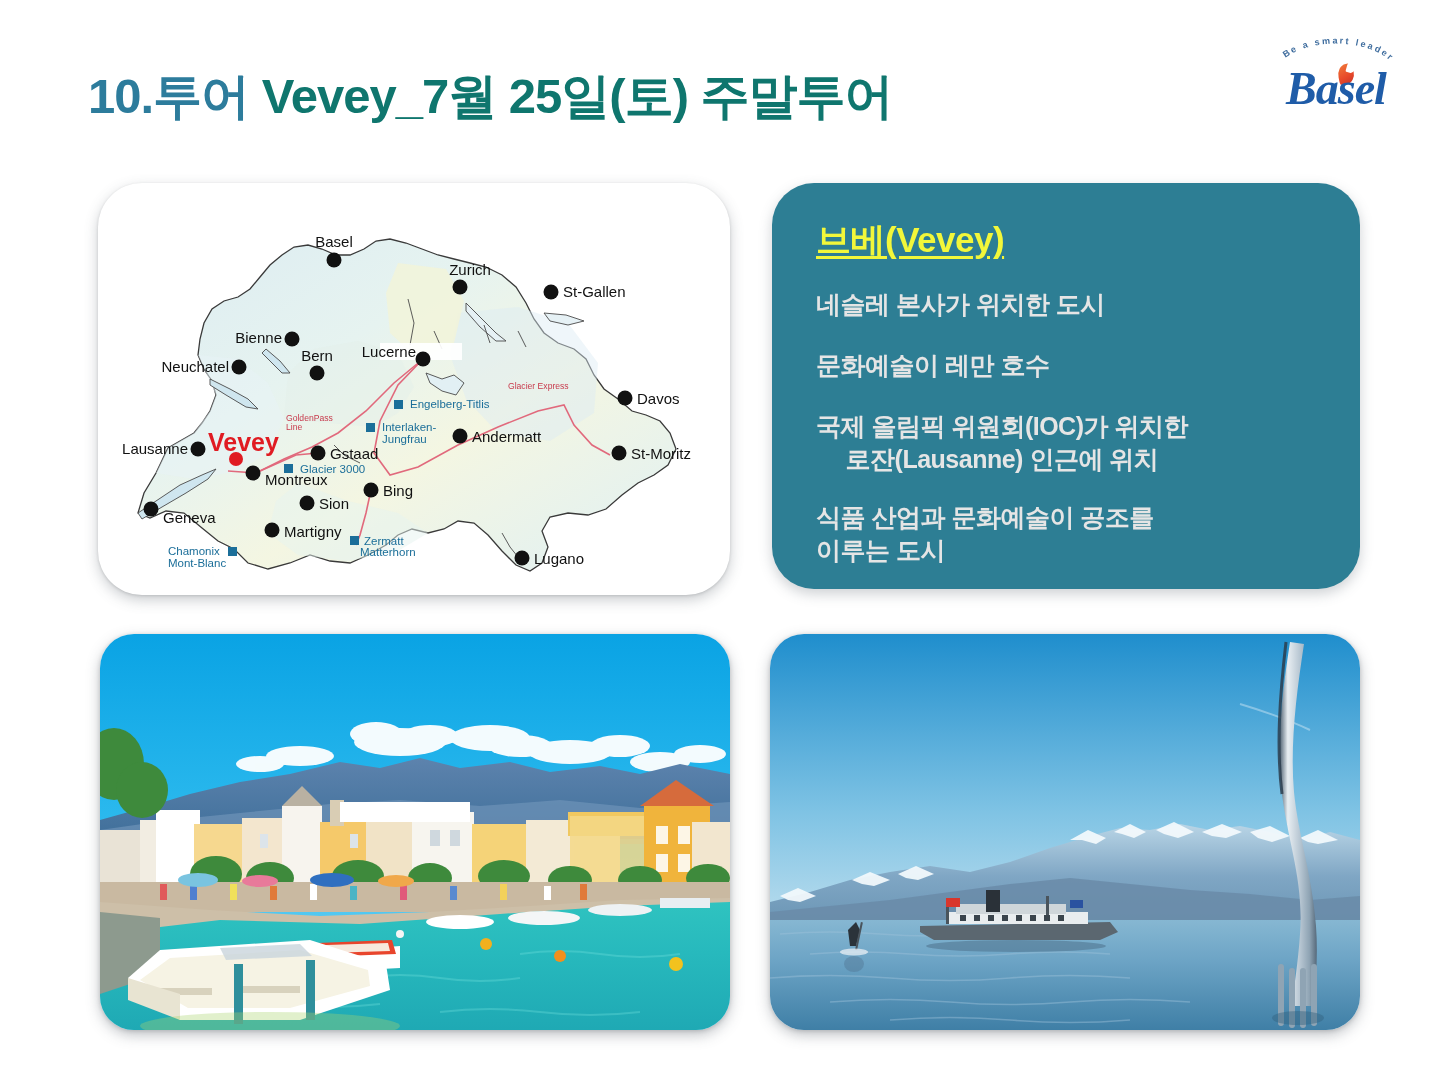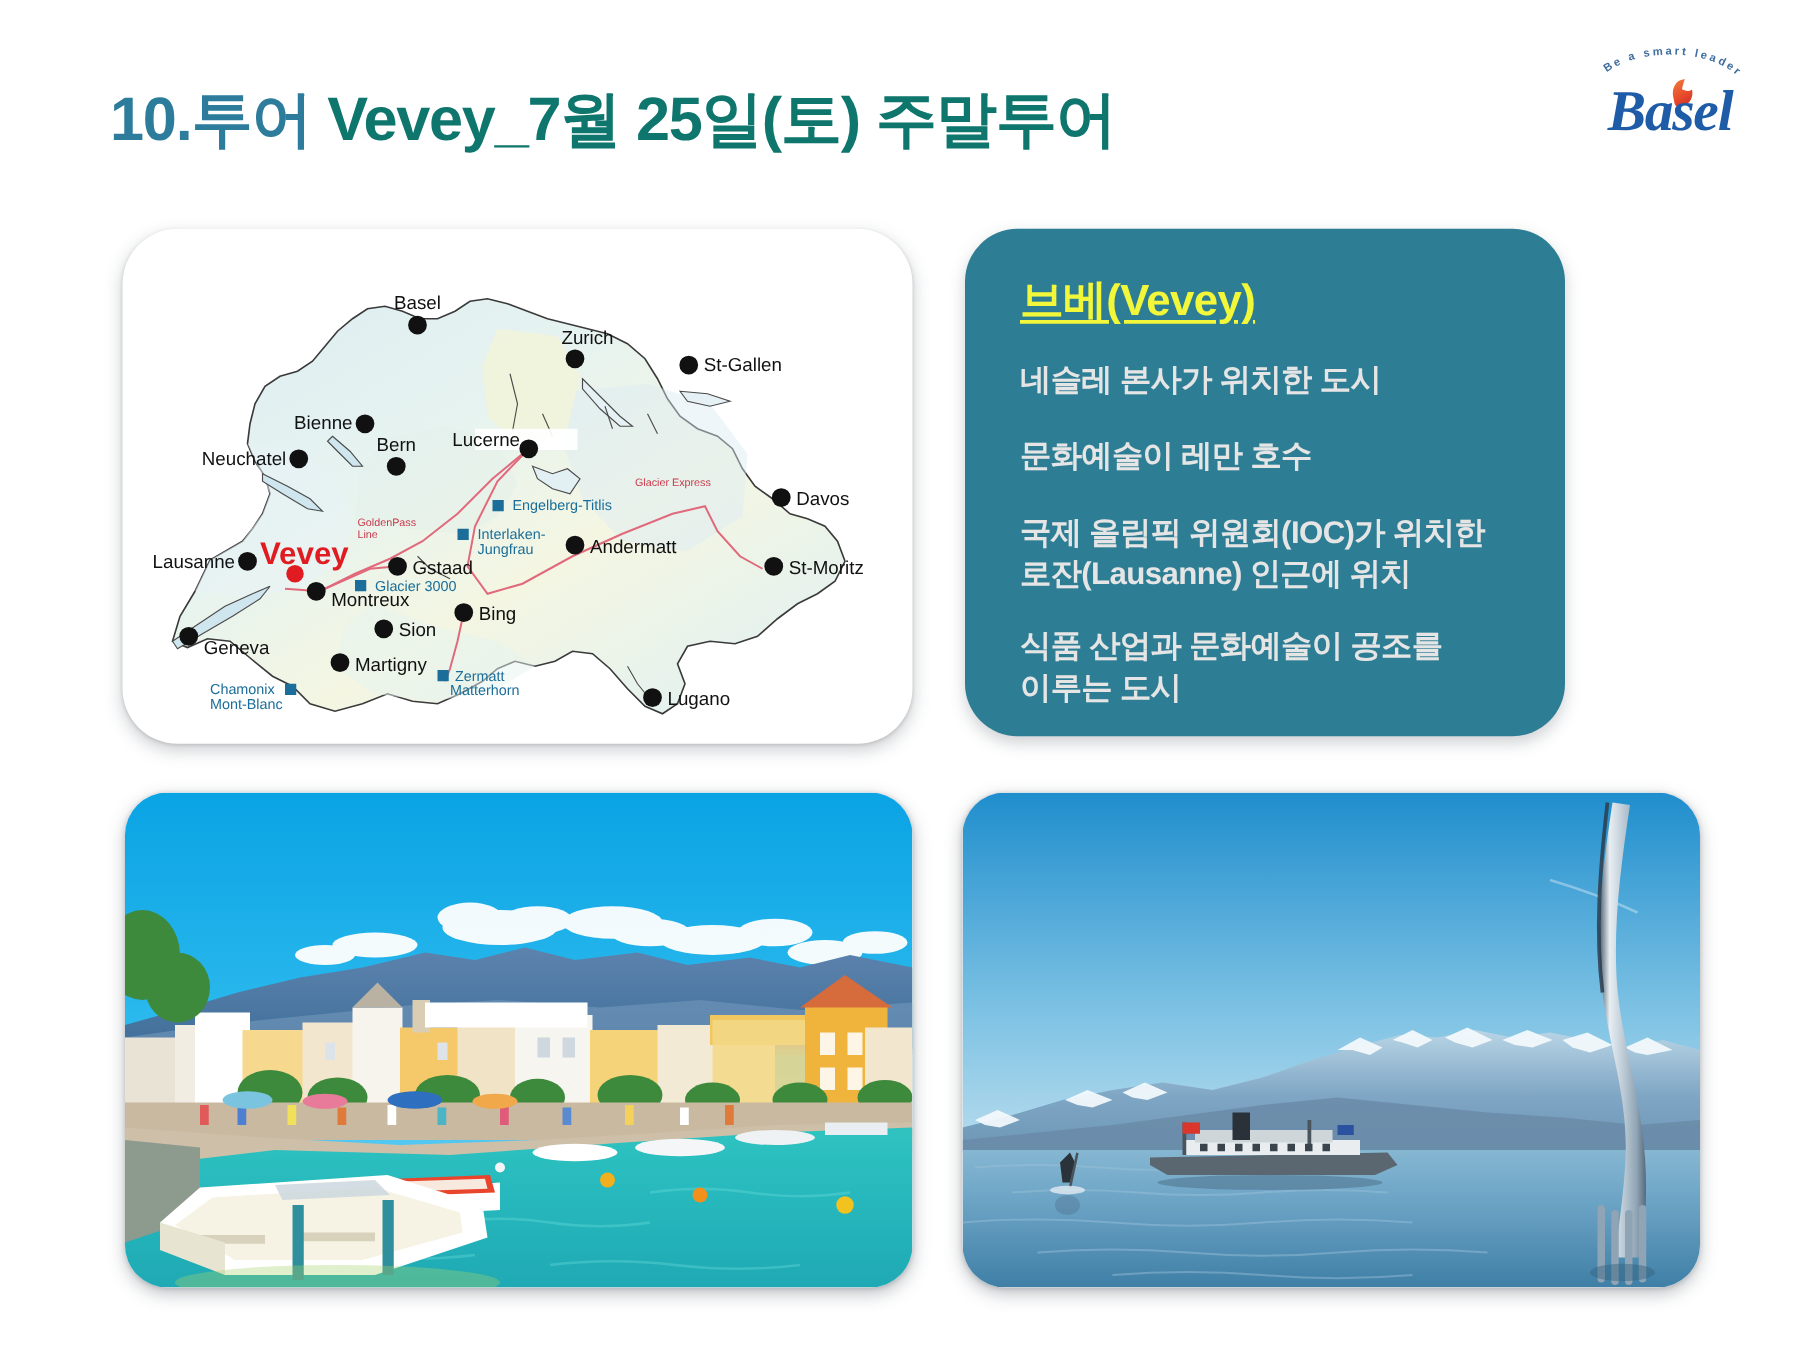"브베(Vevey)" #info-panel { width: 480px -> 588px }
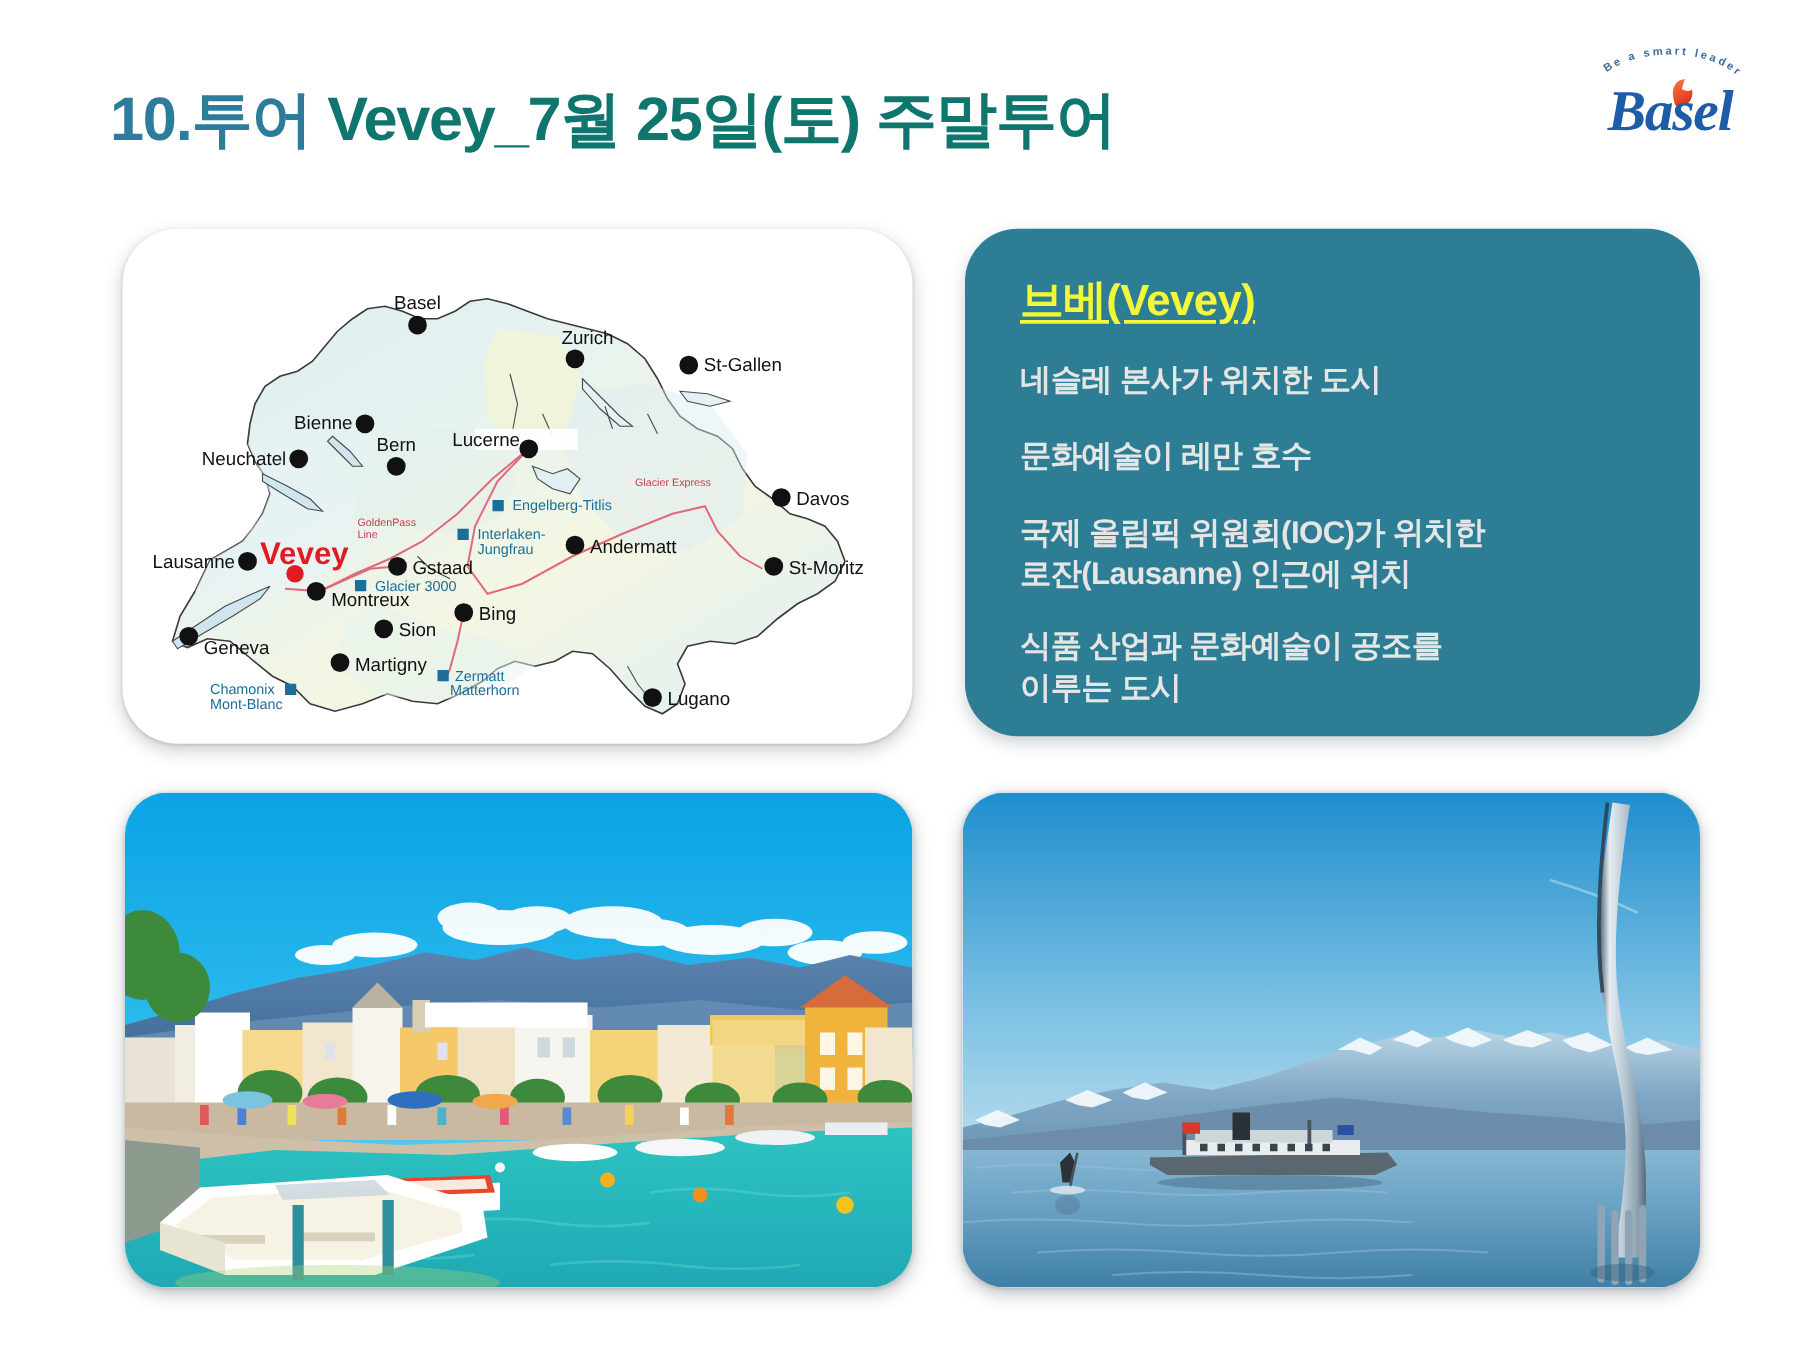"국제 올림픽 위원회(IOC)가 위치한" #info-line-2 { text-align: none -> center }
